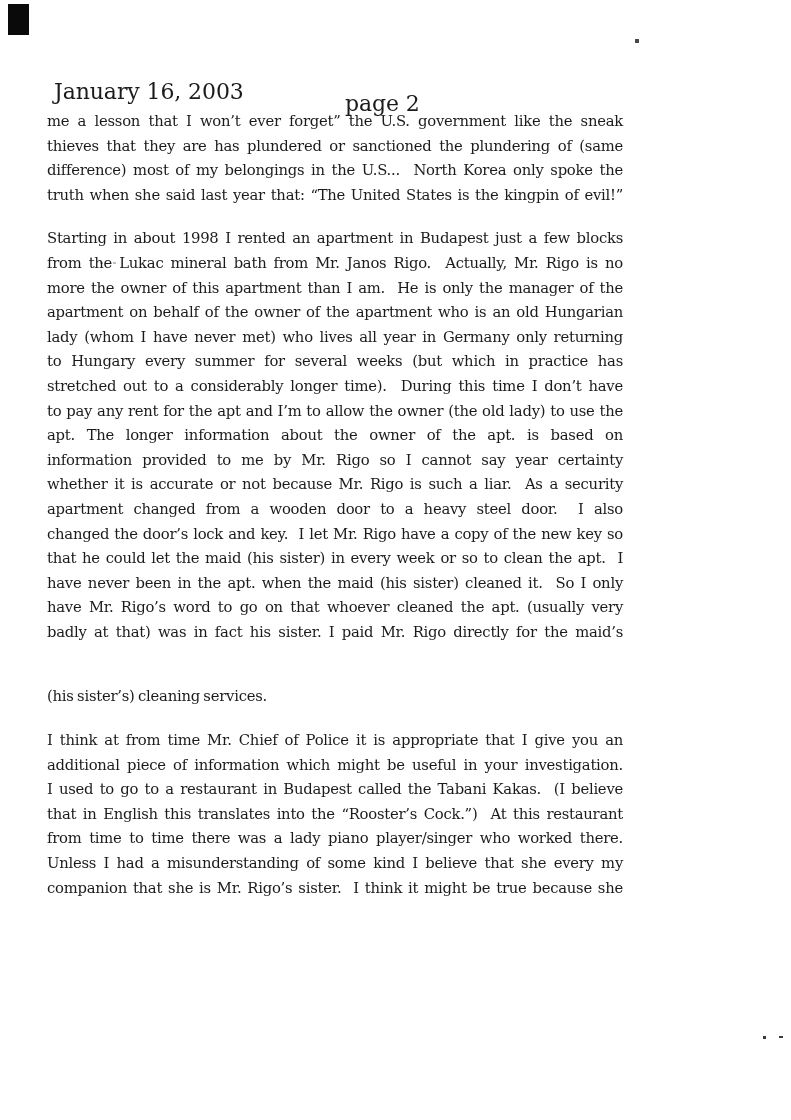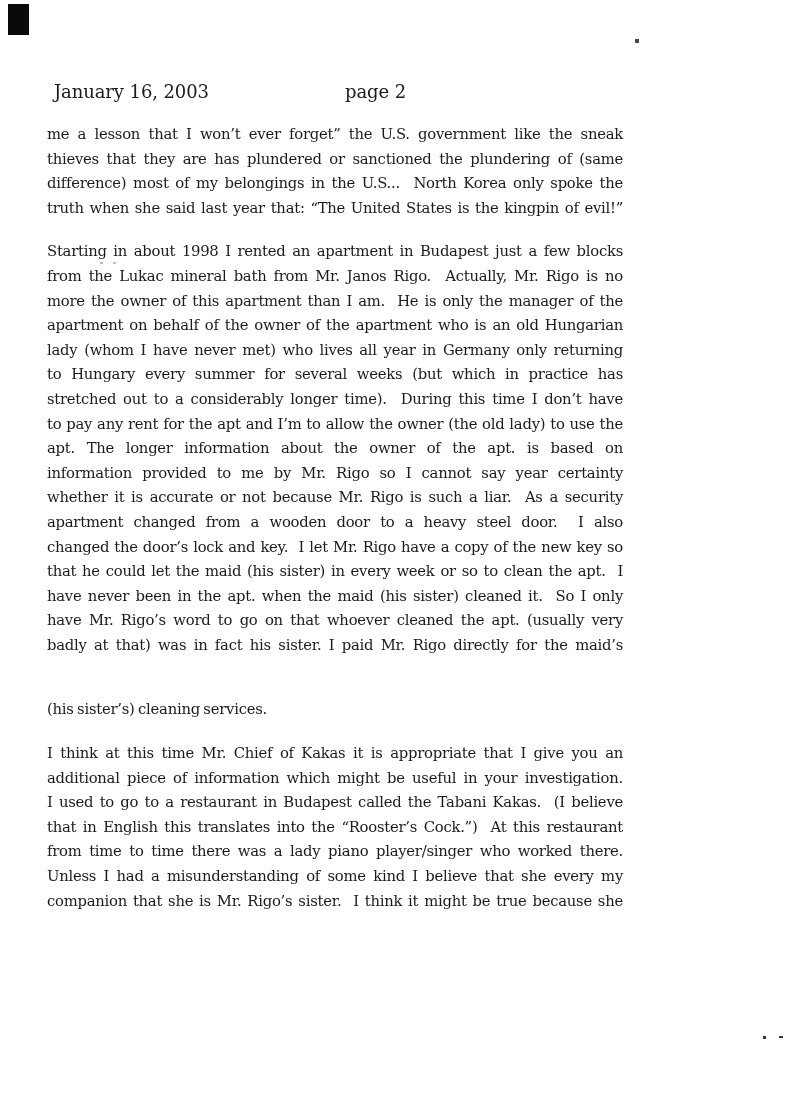"January 16, 2003" .header-row { font-size: 18px -> 22px; margin-bottom: 18px -> 5px }
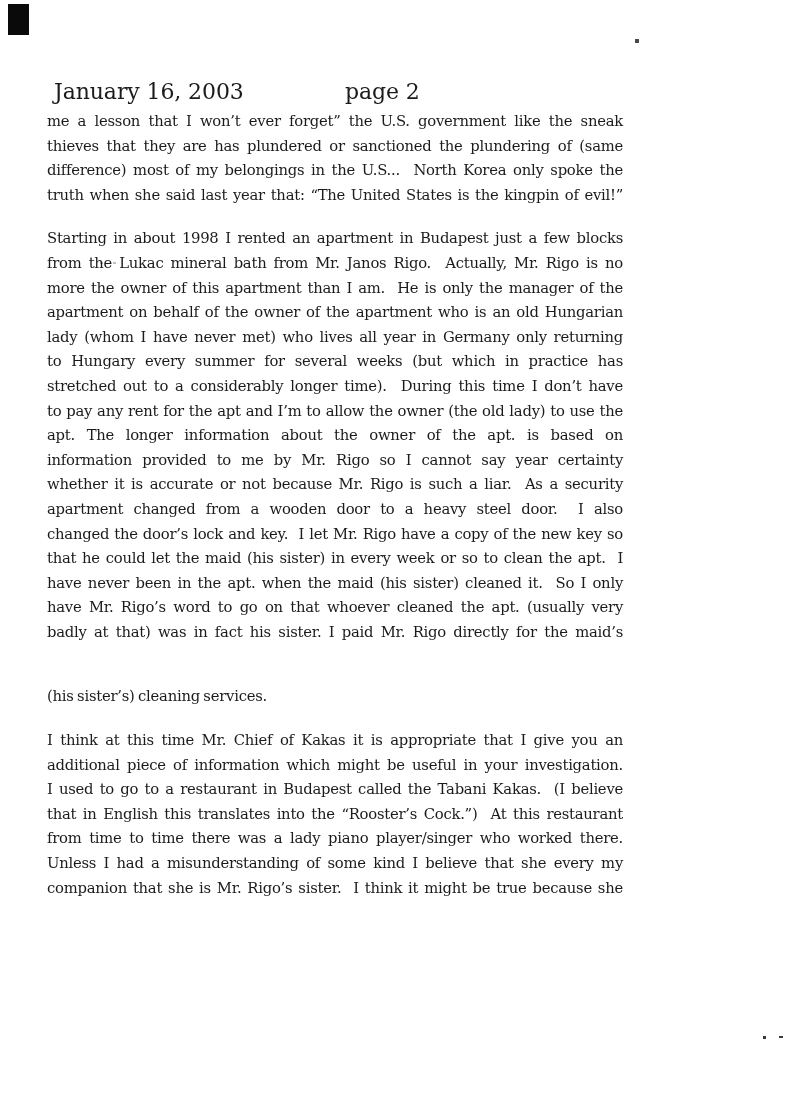"page 2" .header-page { top: 0 -> 12px }
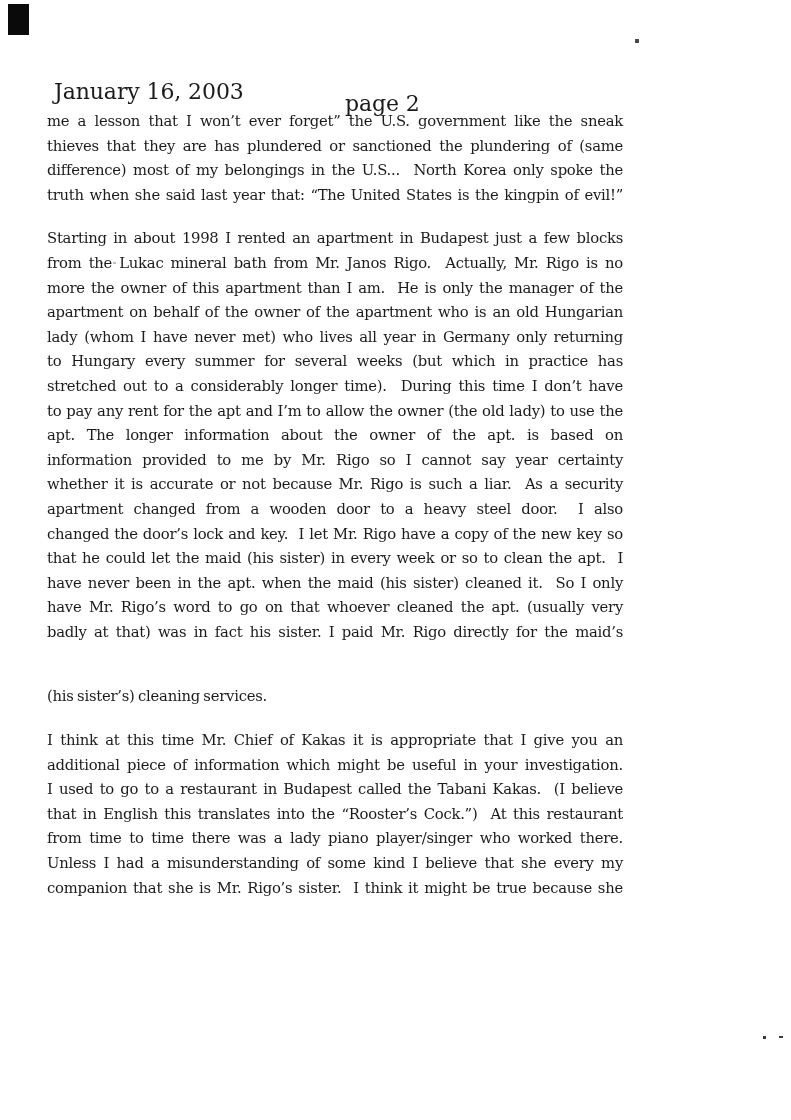"I think at this time" div.jline { text: this time Mr. Chief of Kakas -> from time Mr. Chief of Police }
